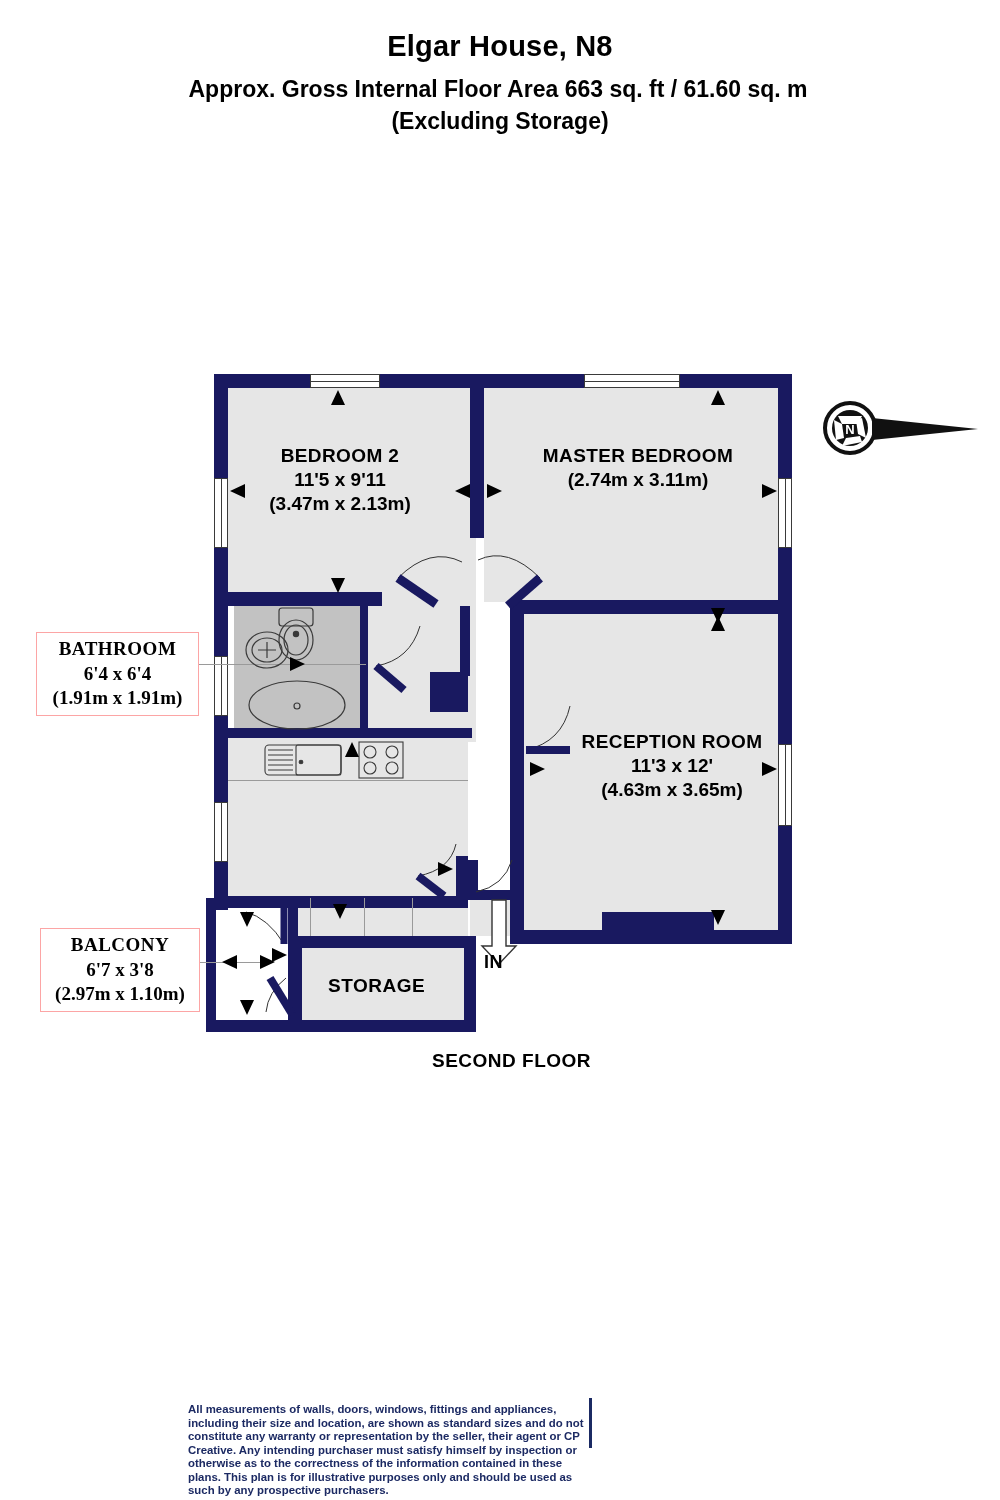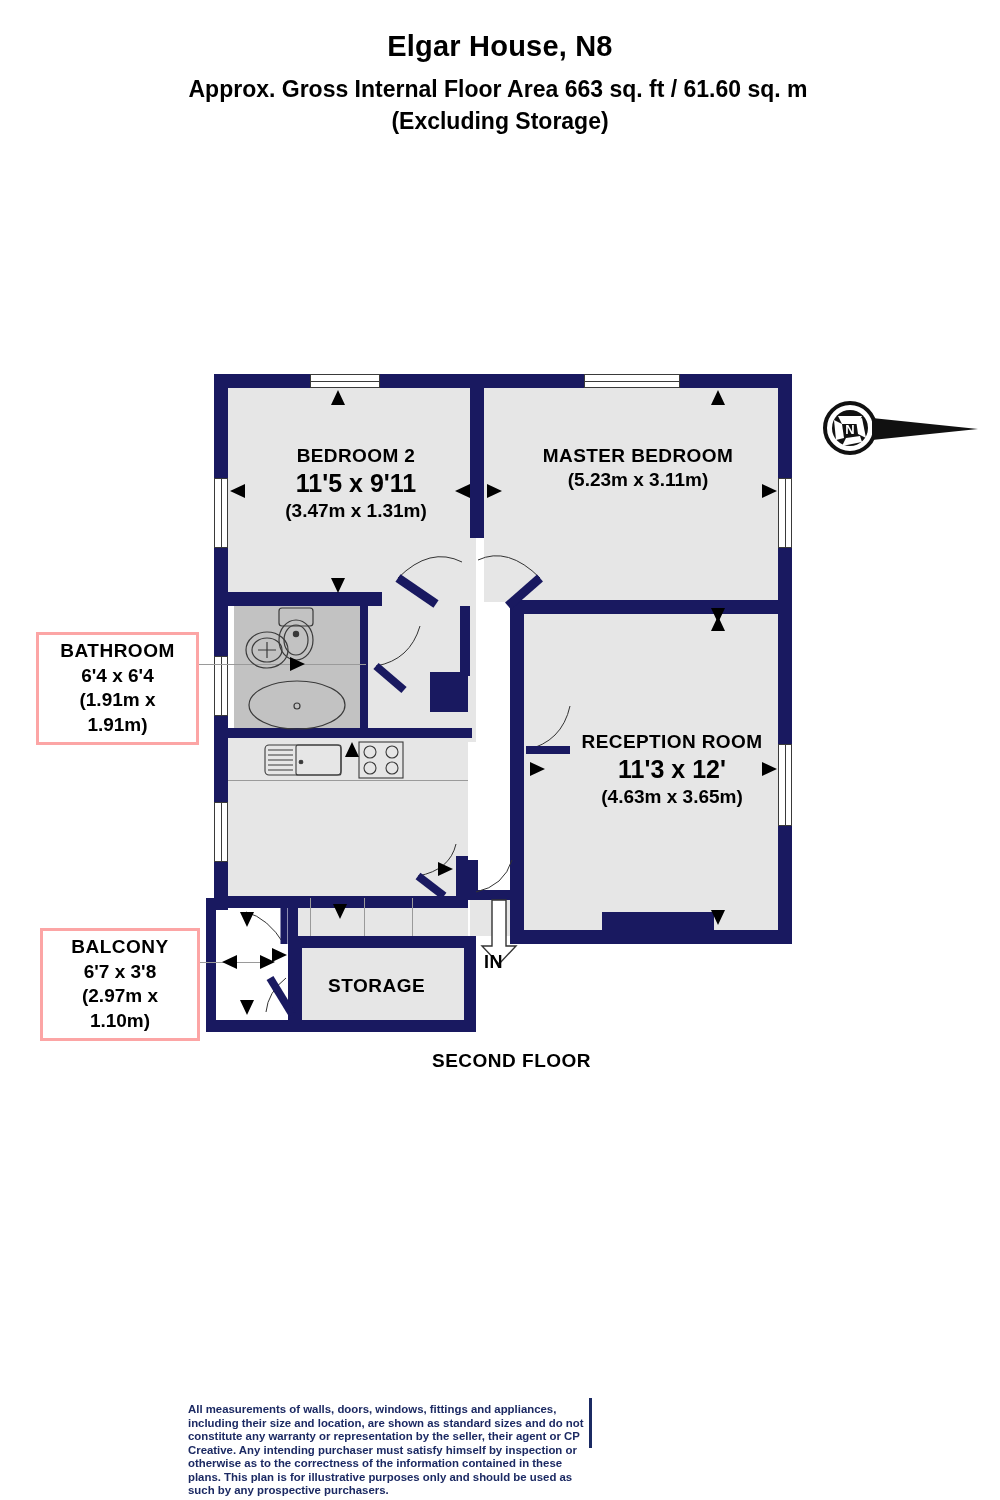"BEDROOM 2" div.rlabel { left: 244px -> 228px }
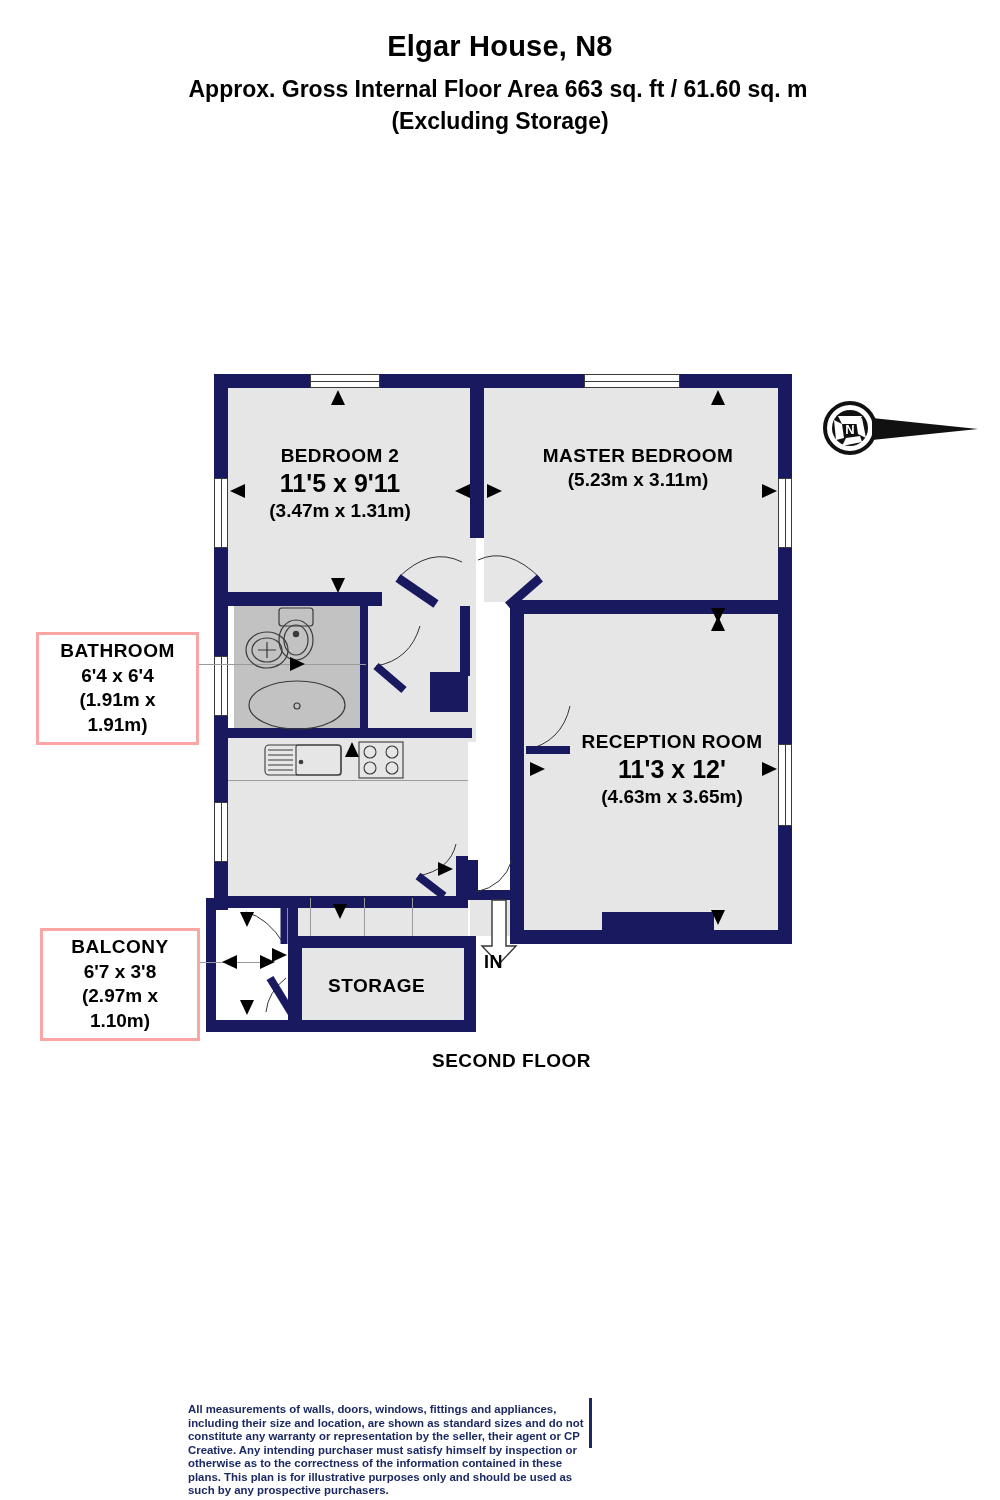"11'5 x 9'11" .rlabel .d1 { font-size: 25px -> 19px }
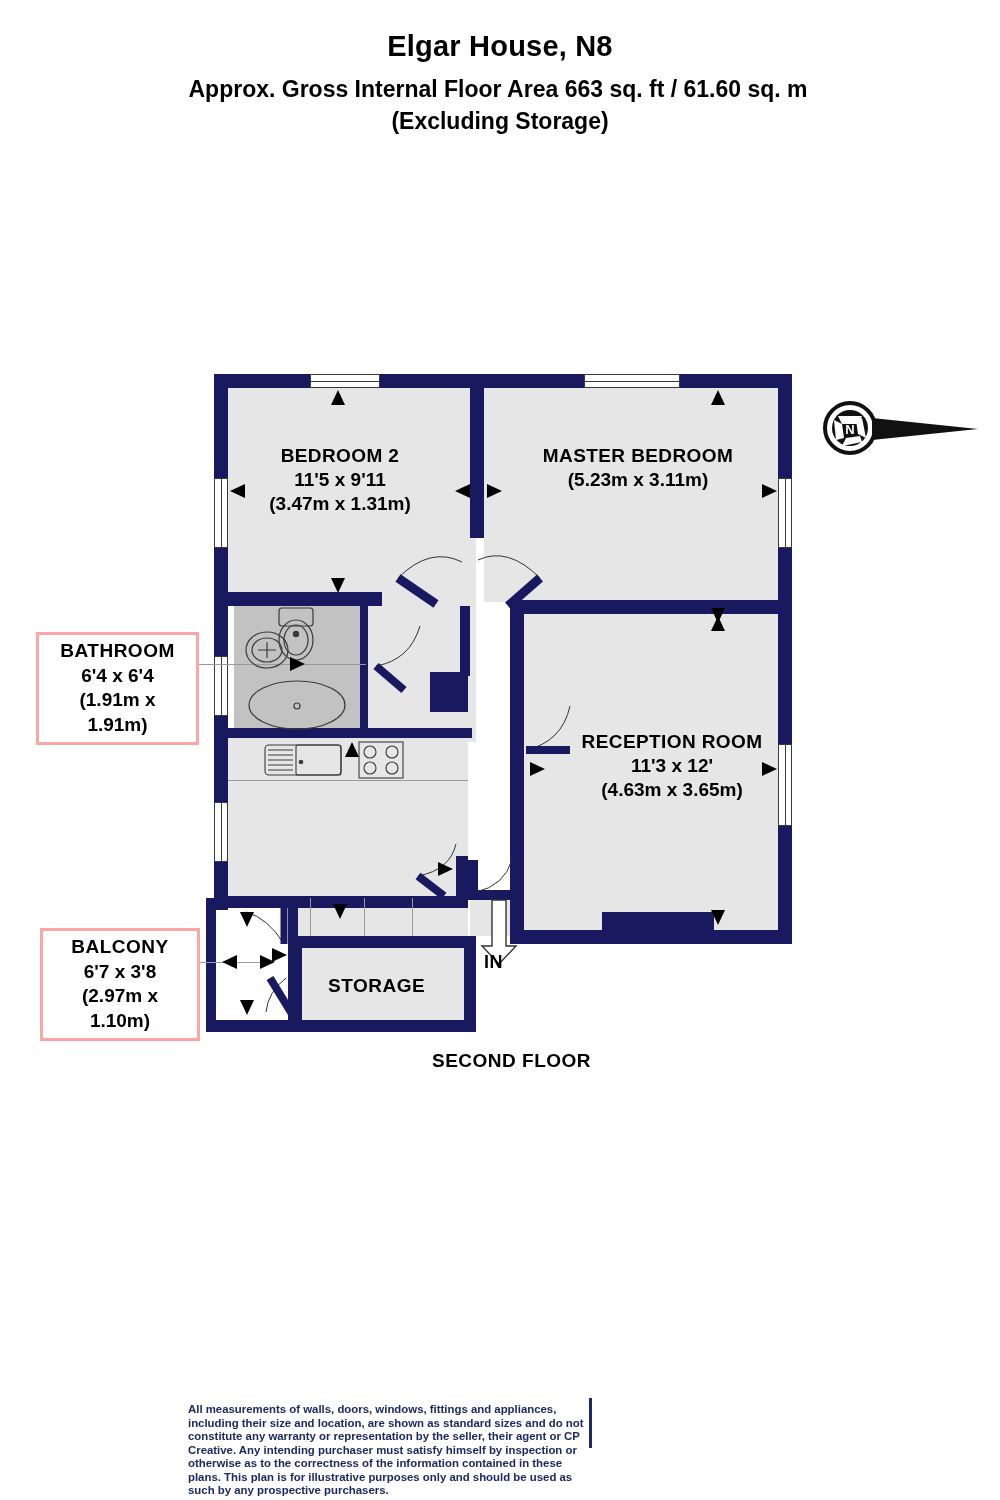"(5.23m x 3.11m)" div.d2 { text: 5.23m -> 2.74m }
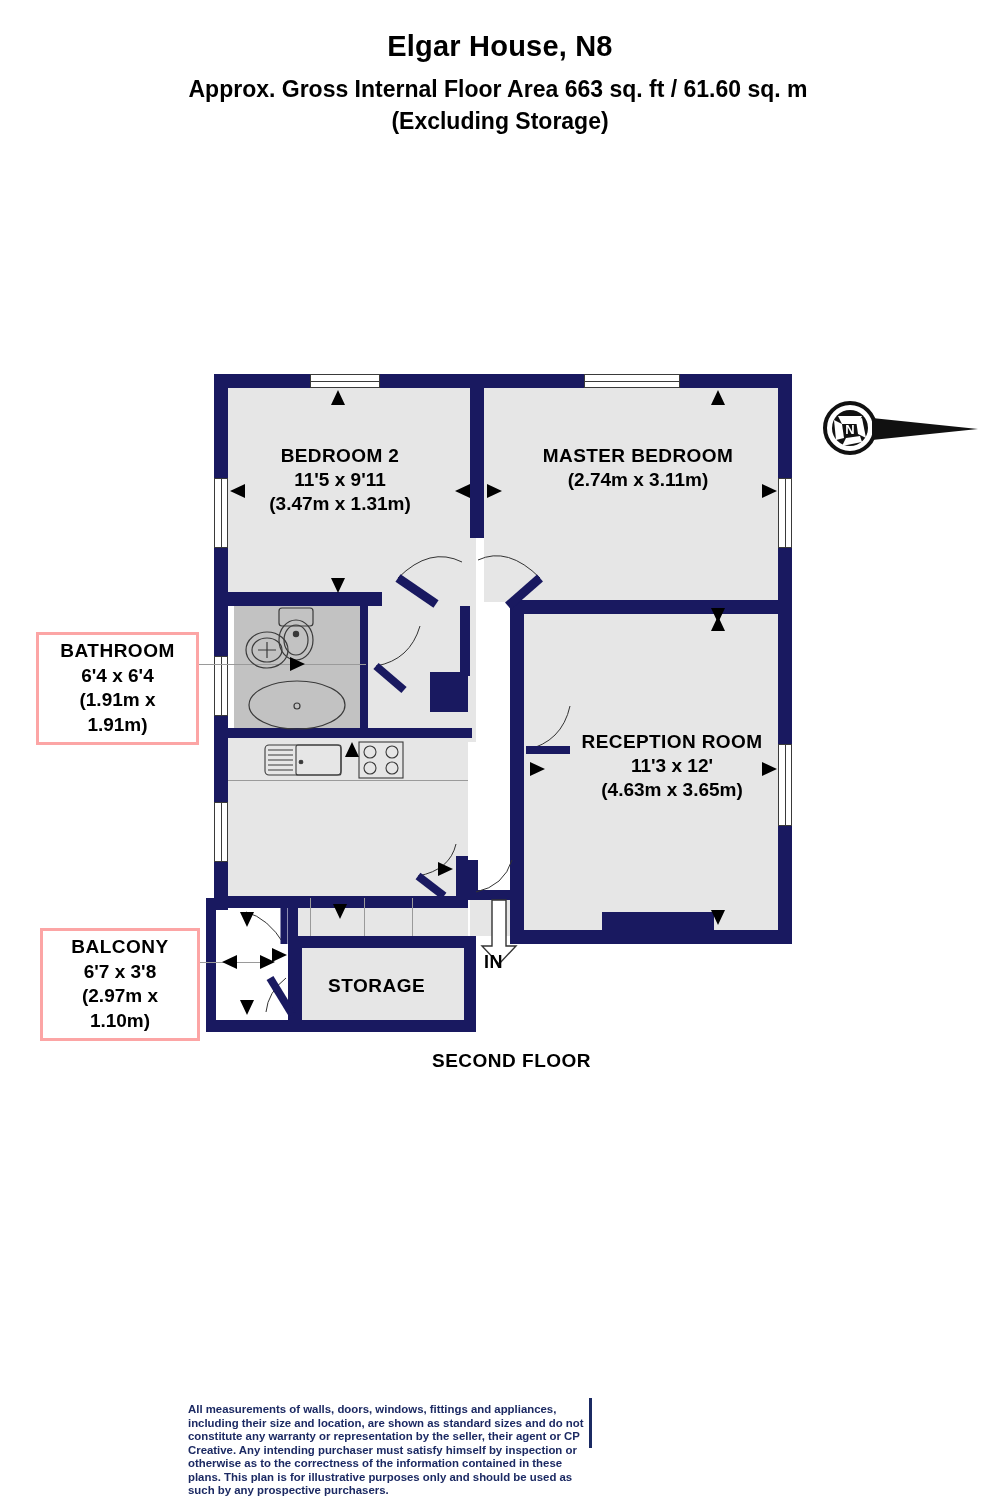"(3.47m x 1.31m)" div.d2 { text: 1.31m -> 2.13m }
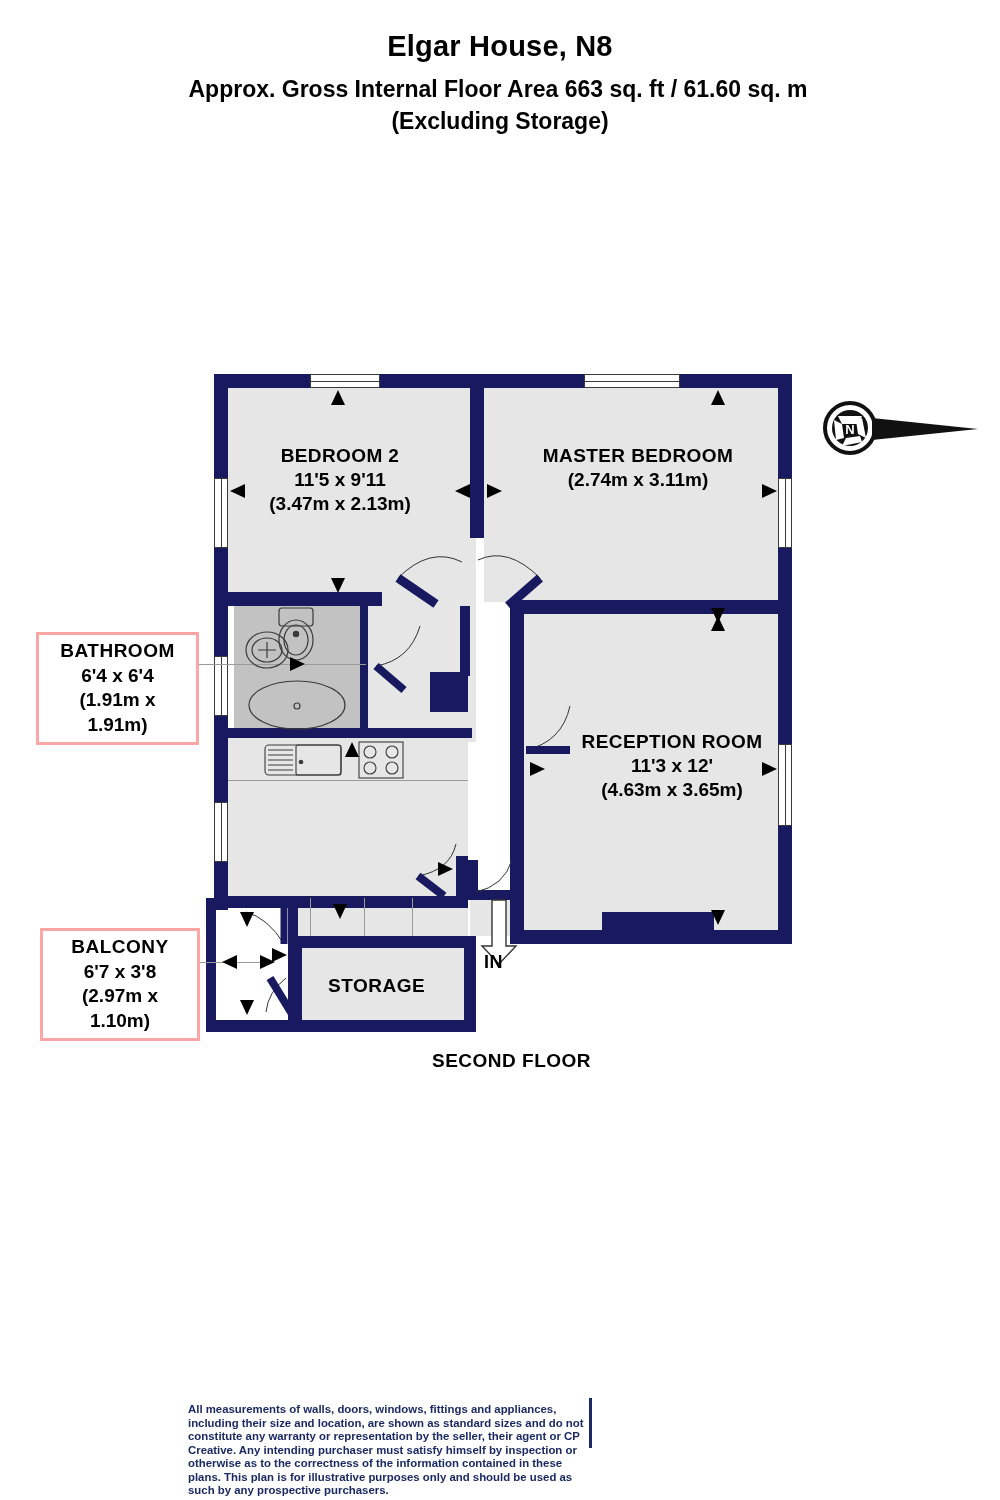"BATHROOM" .boxlabel { border: 3px solid #fca5a5 -> 1px solid #fca5a5; font-family: none -> Liberation Serif, serif }
